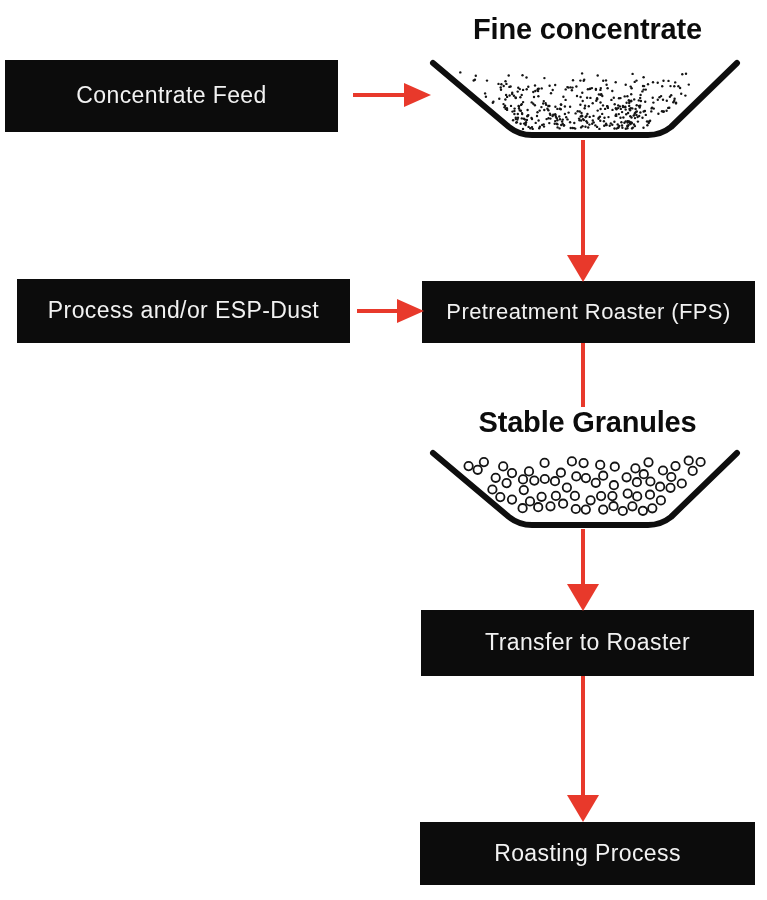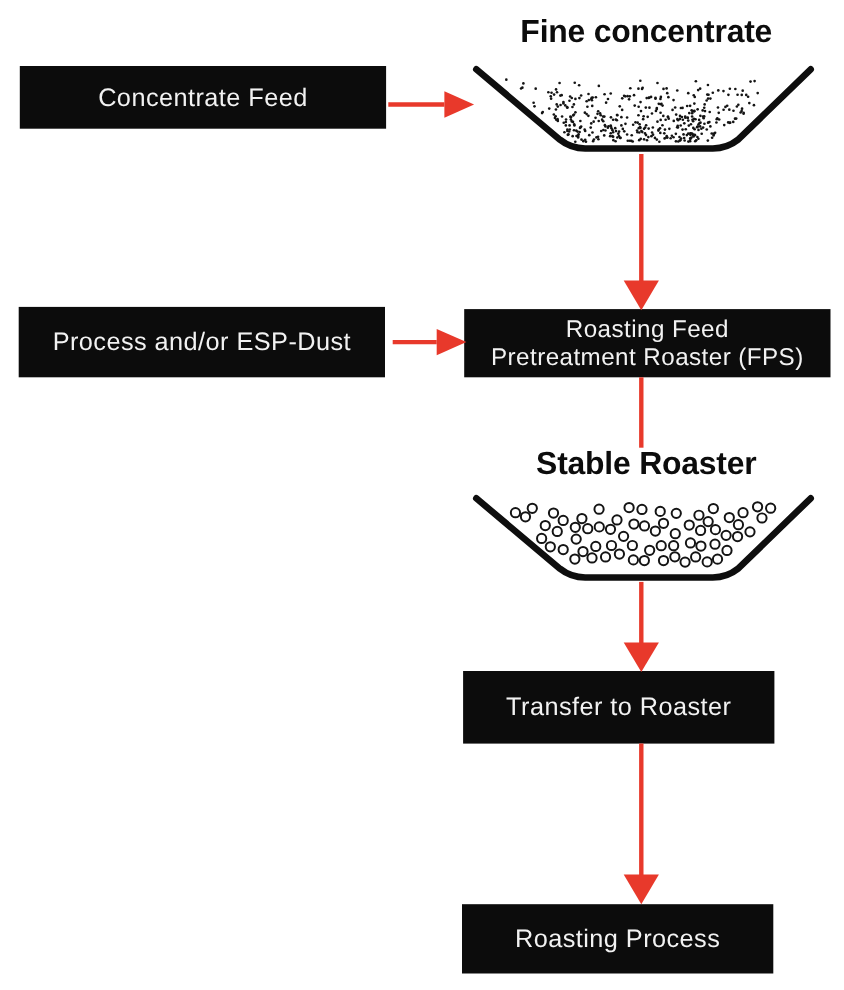"Concentrate Feed" div.nodebox { height: 57px -> 72px; left: 18px -> 5px }
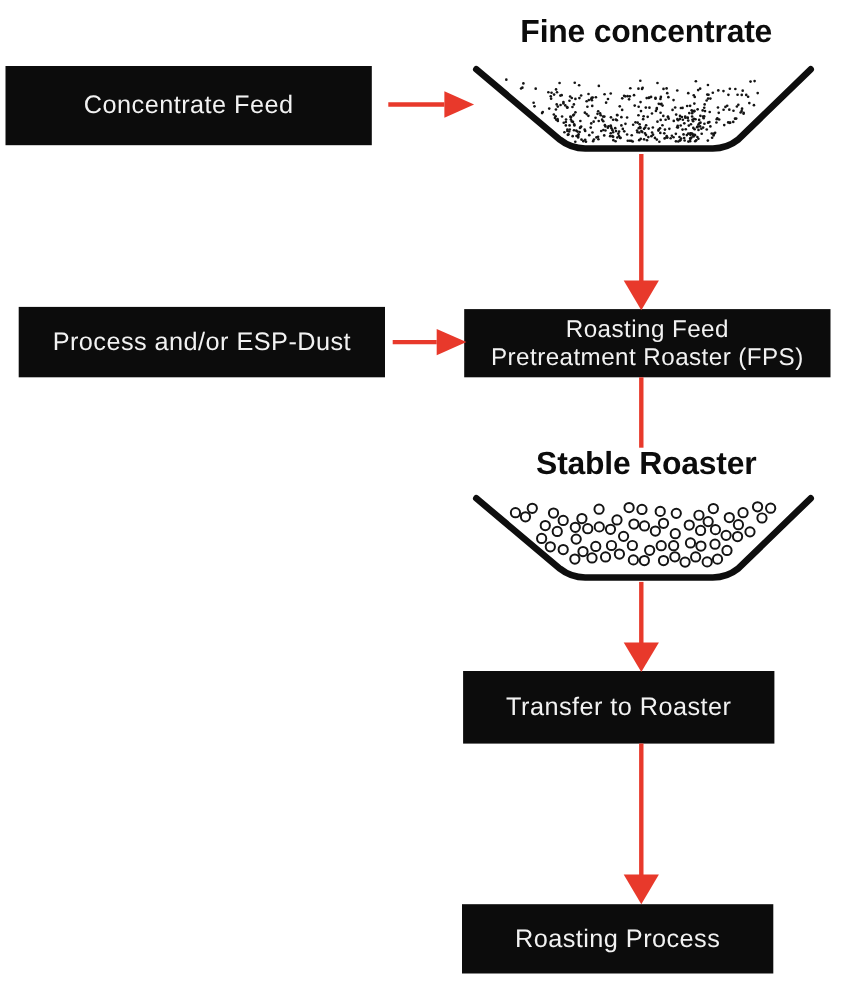"Roasting Feed" span.line { html: <span>Roasting Feed</span> -> none }
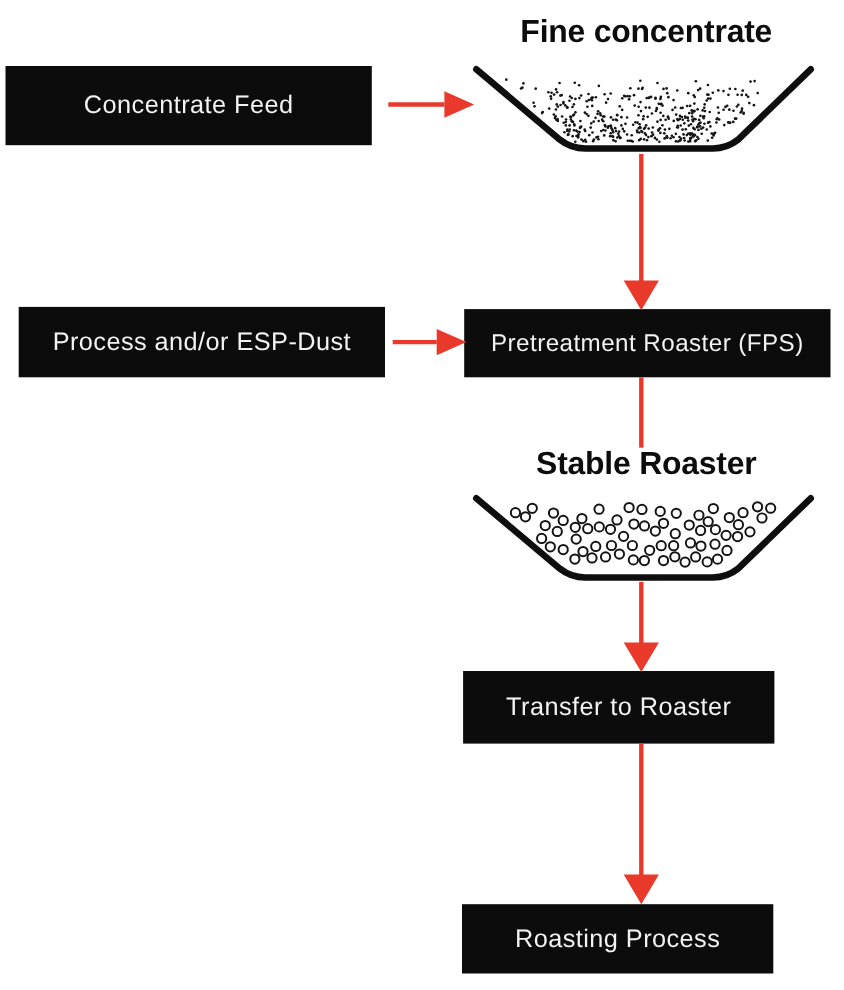"Stable Roaster" div.title { text: Roaster -> Granules }
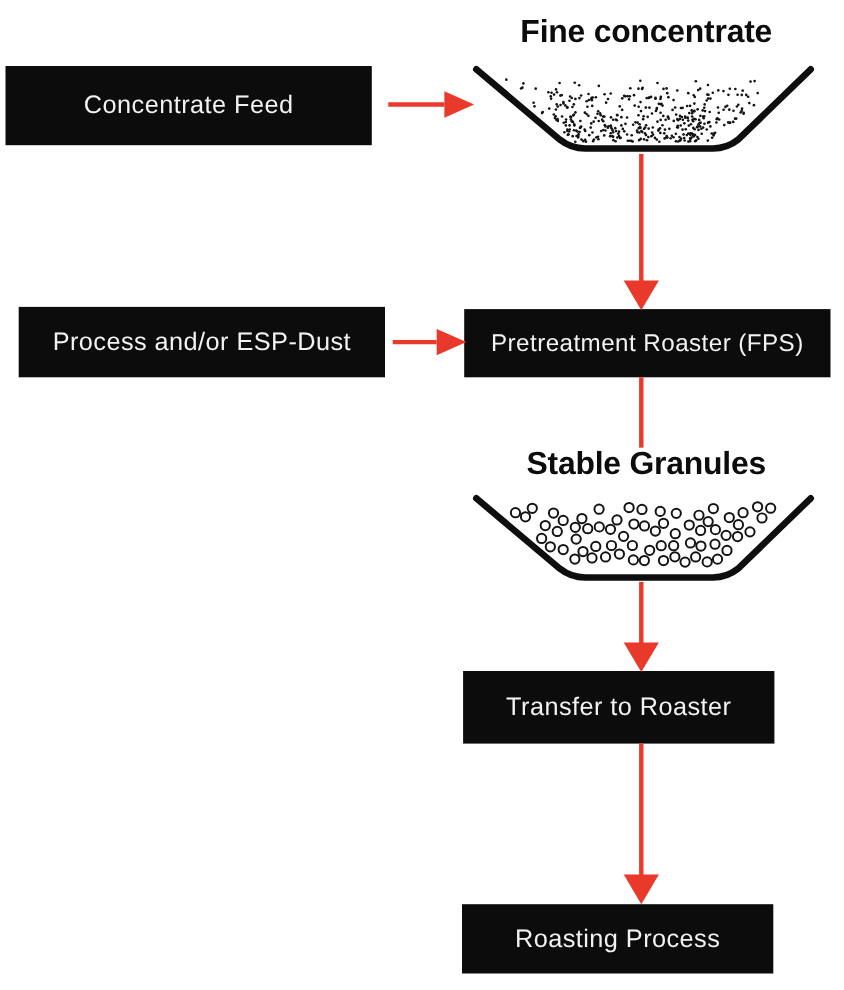"Transfer to Roaster" div.nodebox { width: 283px -> 333px }
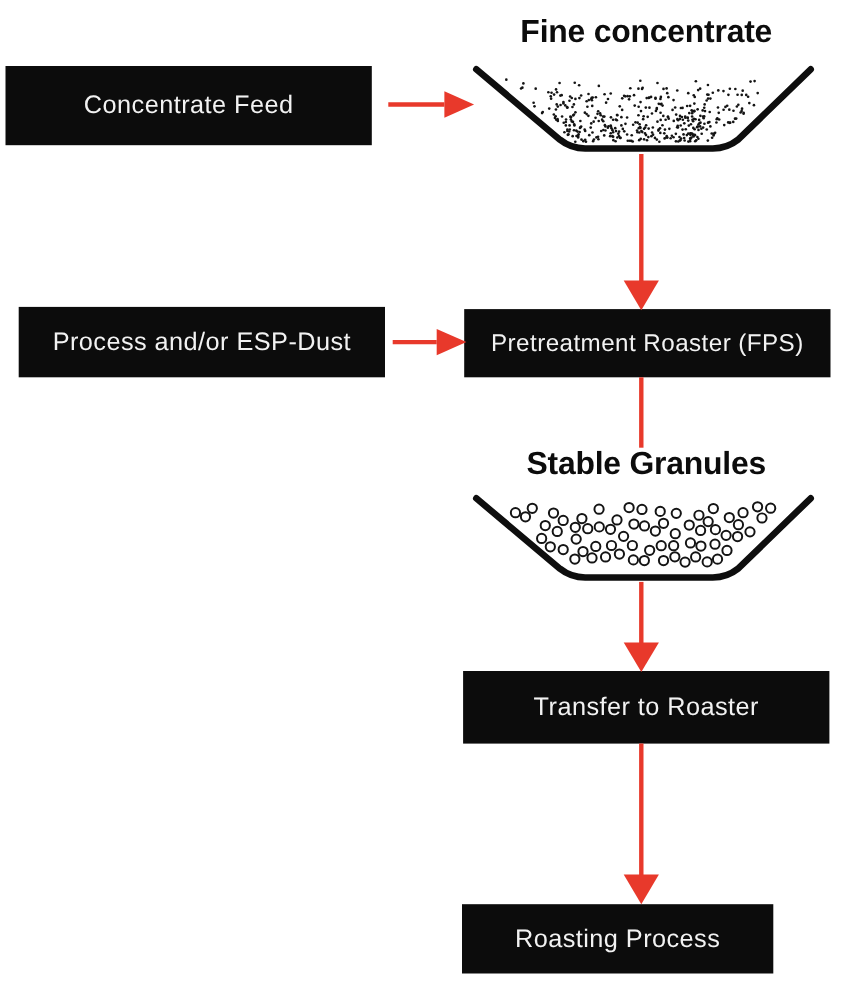"Roasting Process" div.nodebox { width: 283px -> 335px }
